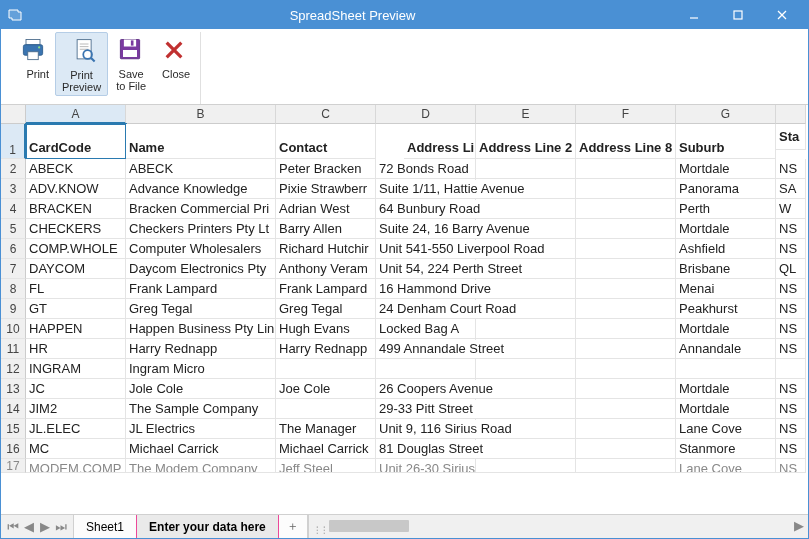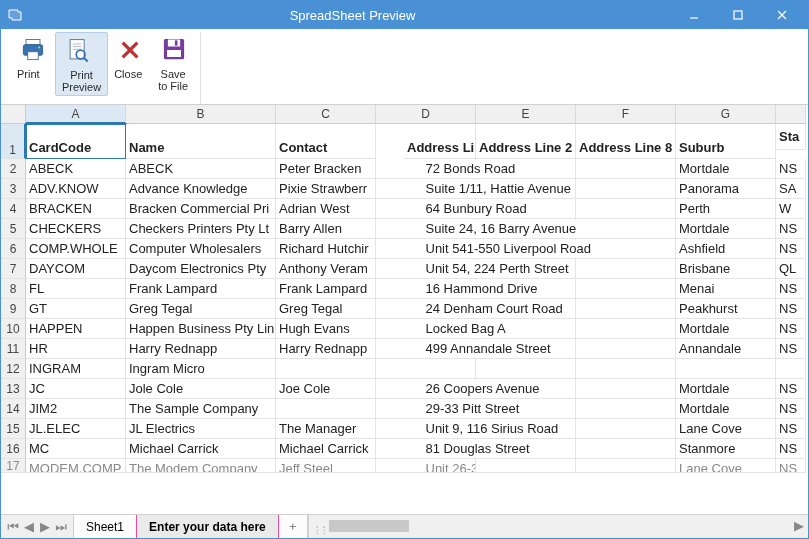"Print" .ribbon-btn { align-items: flex-start -> flex-end }
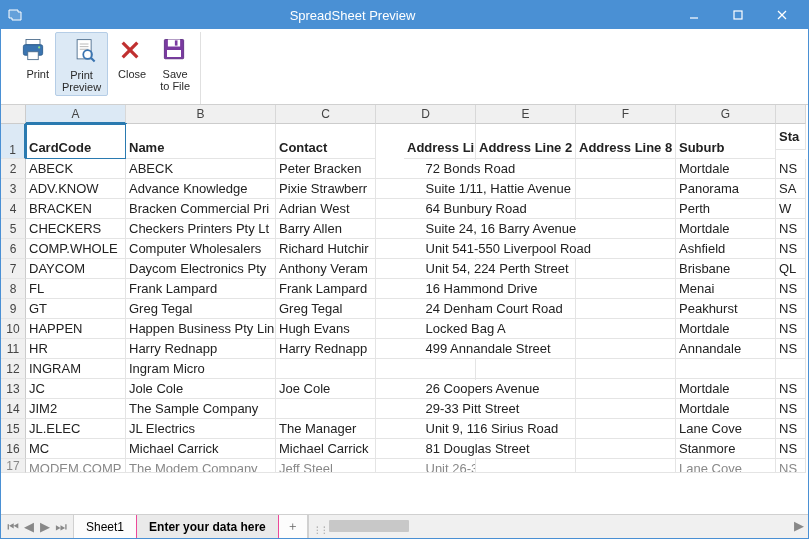"Close" div.ribbon-btn { order: before "Save" -> after "Save" }
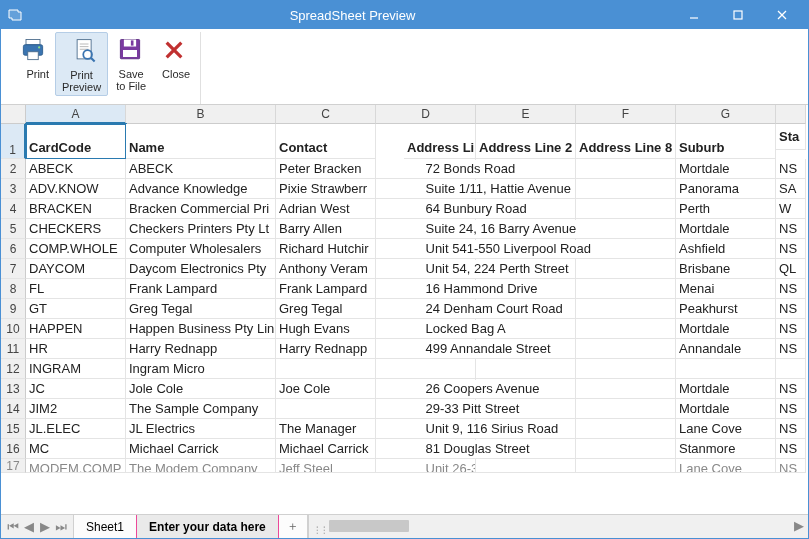"72 Bonds Road" .overflow-ok { text-align: center -> none }
